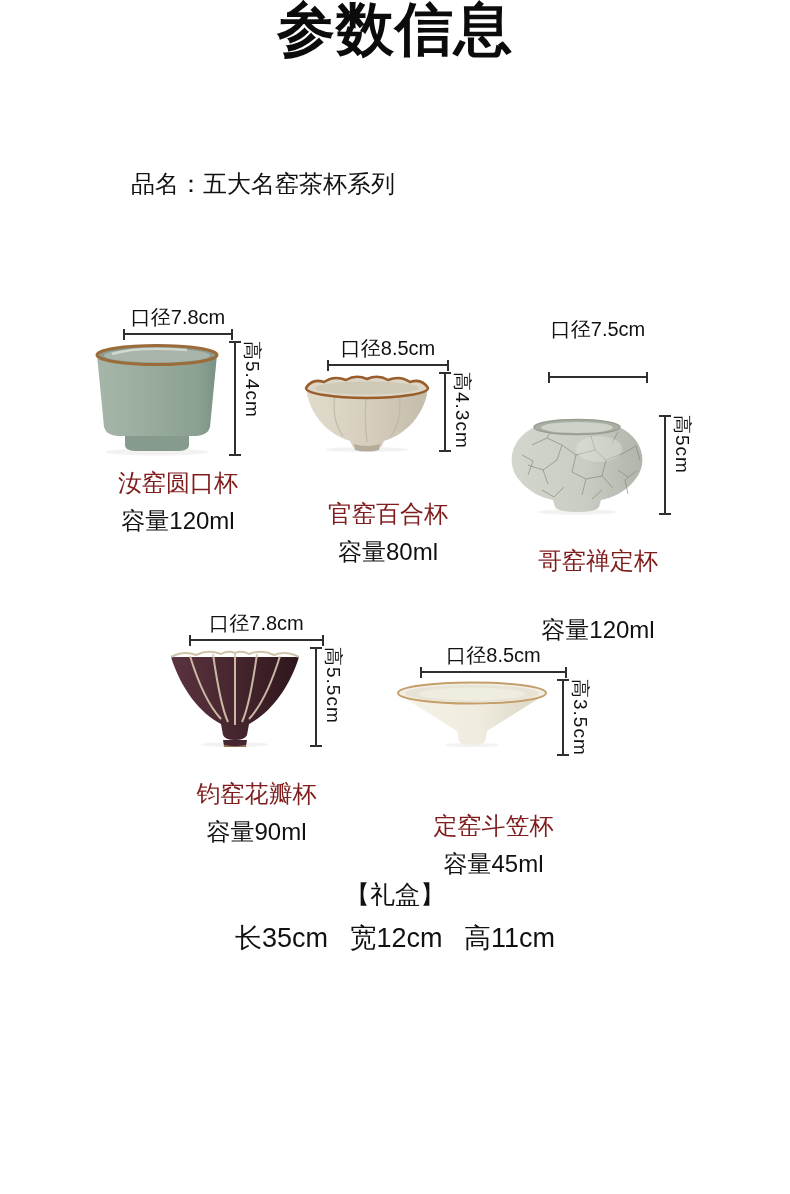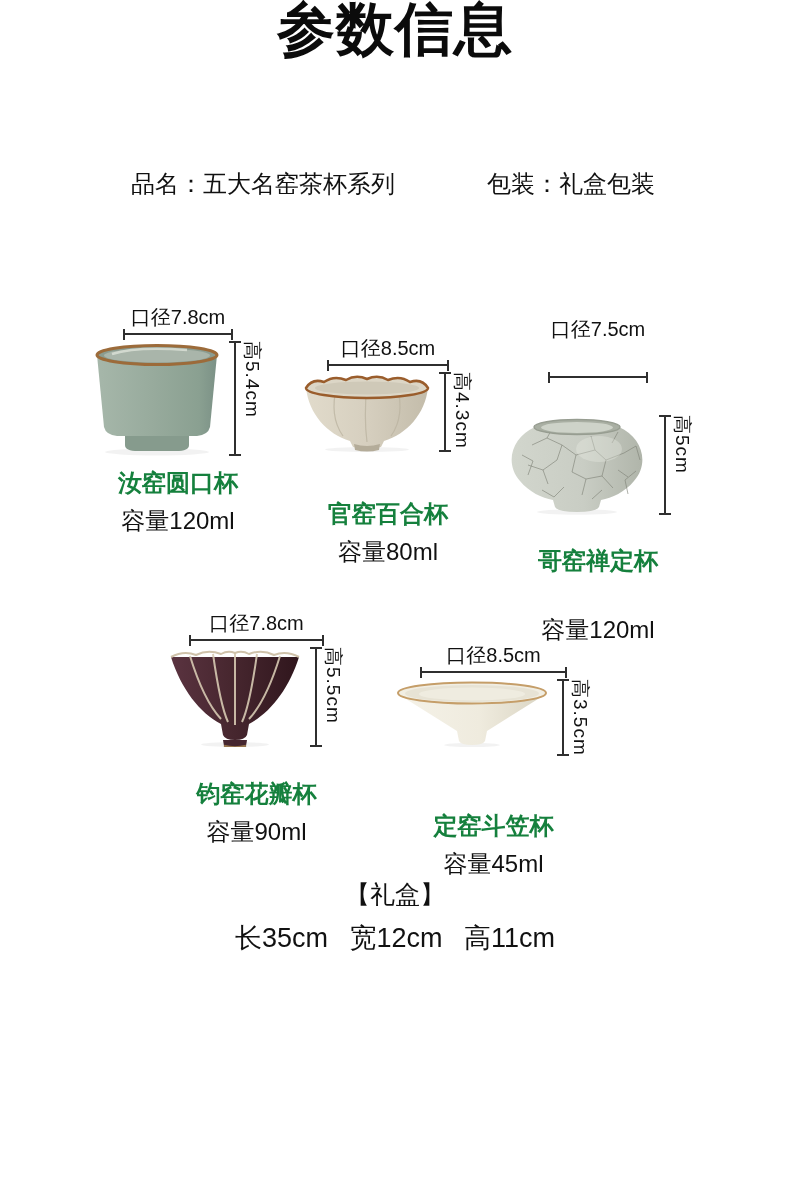"包装：礼盒包装" div.spec-cell { html: <div><span>包装：</span><span>礼盒包装</span></div> -> none }
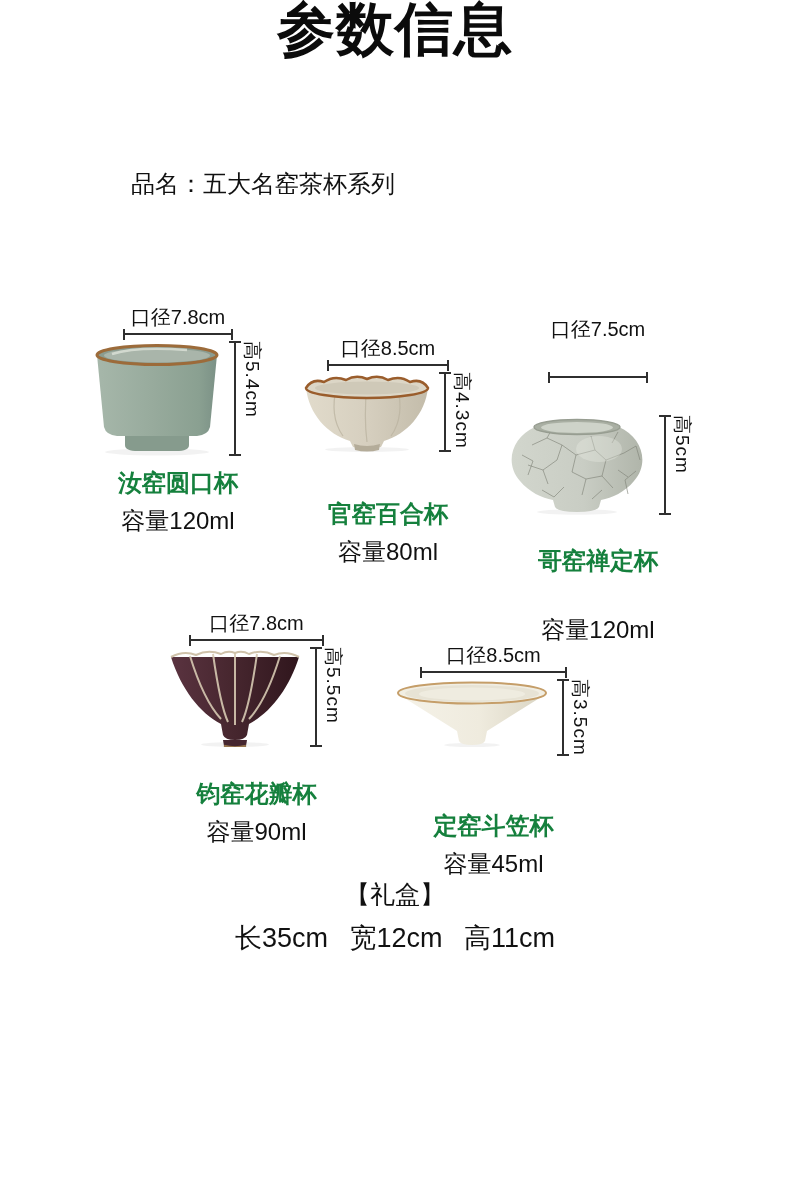"汝窑圆口杯" .cup-name { color: #15803d -> #7f1d1d; font-weight: bold -> none }
